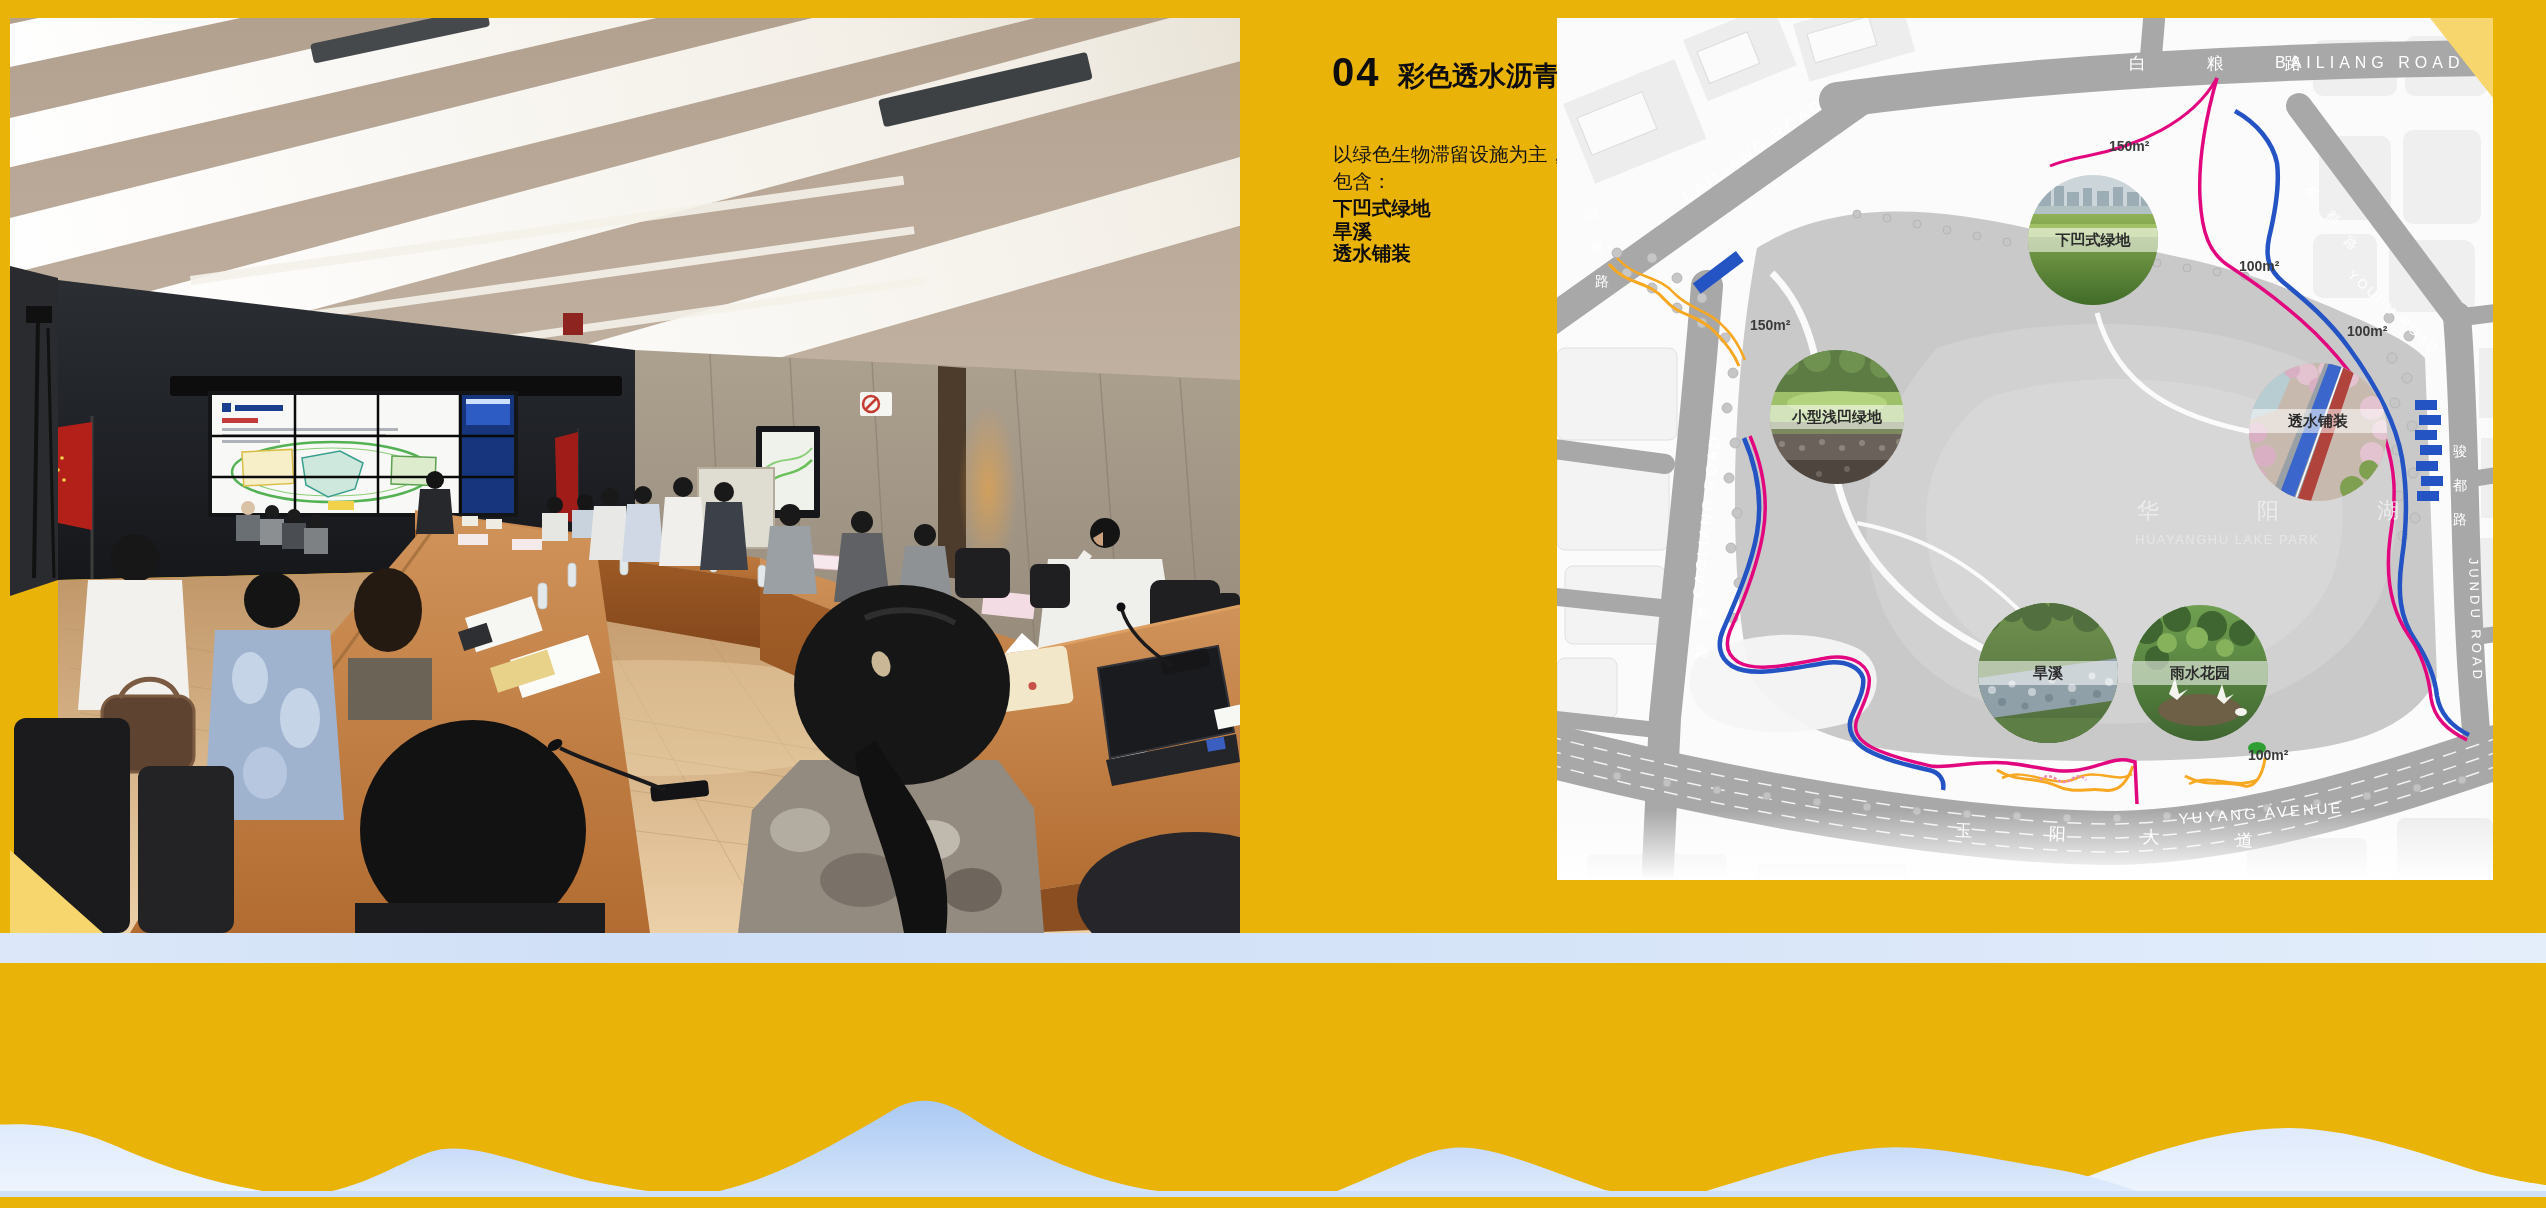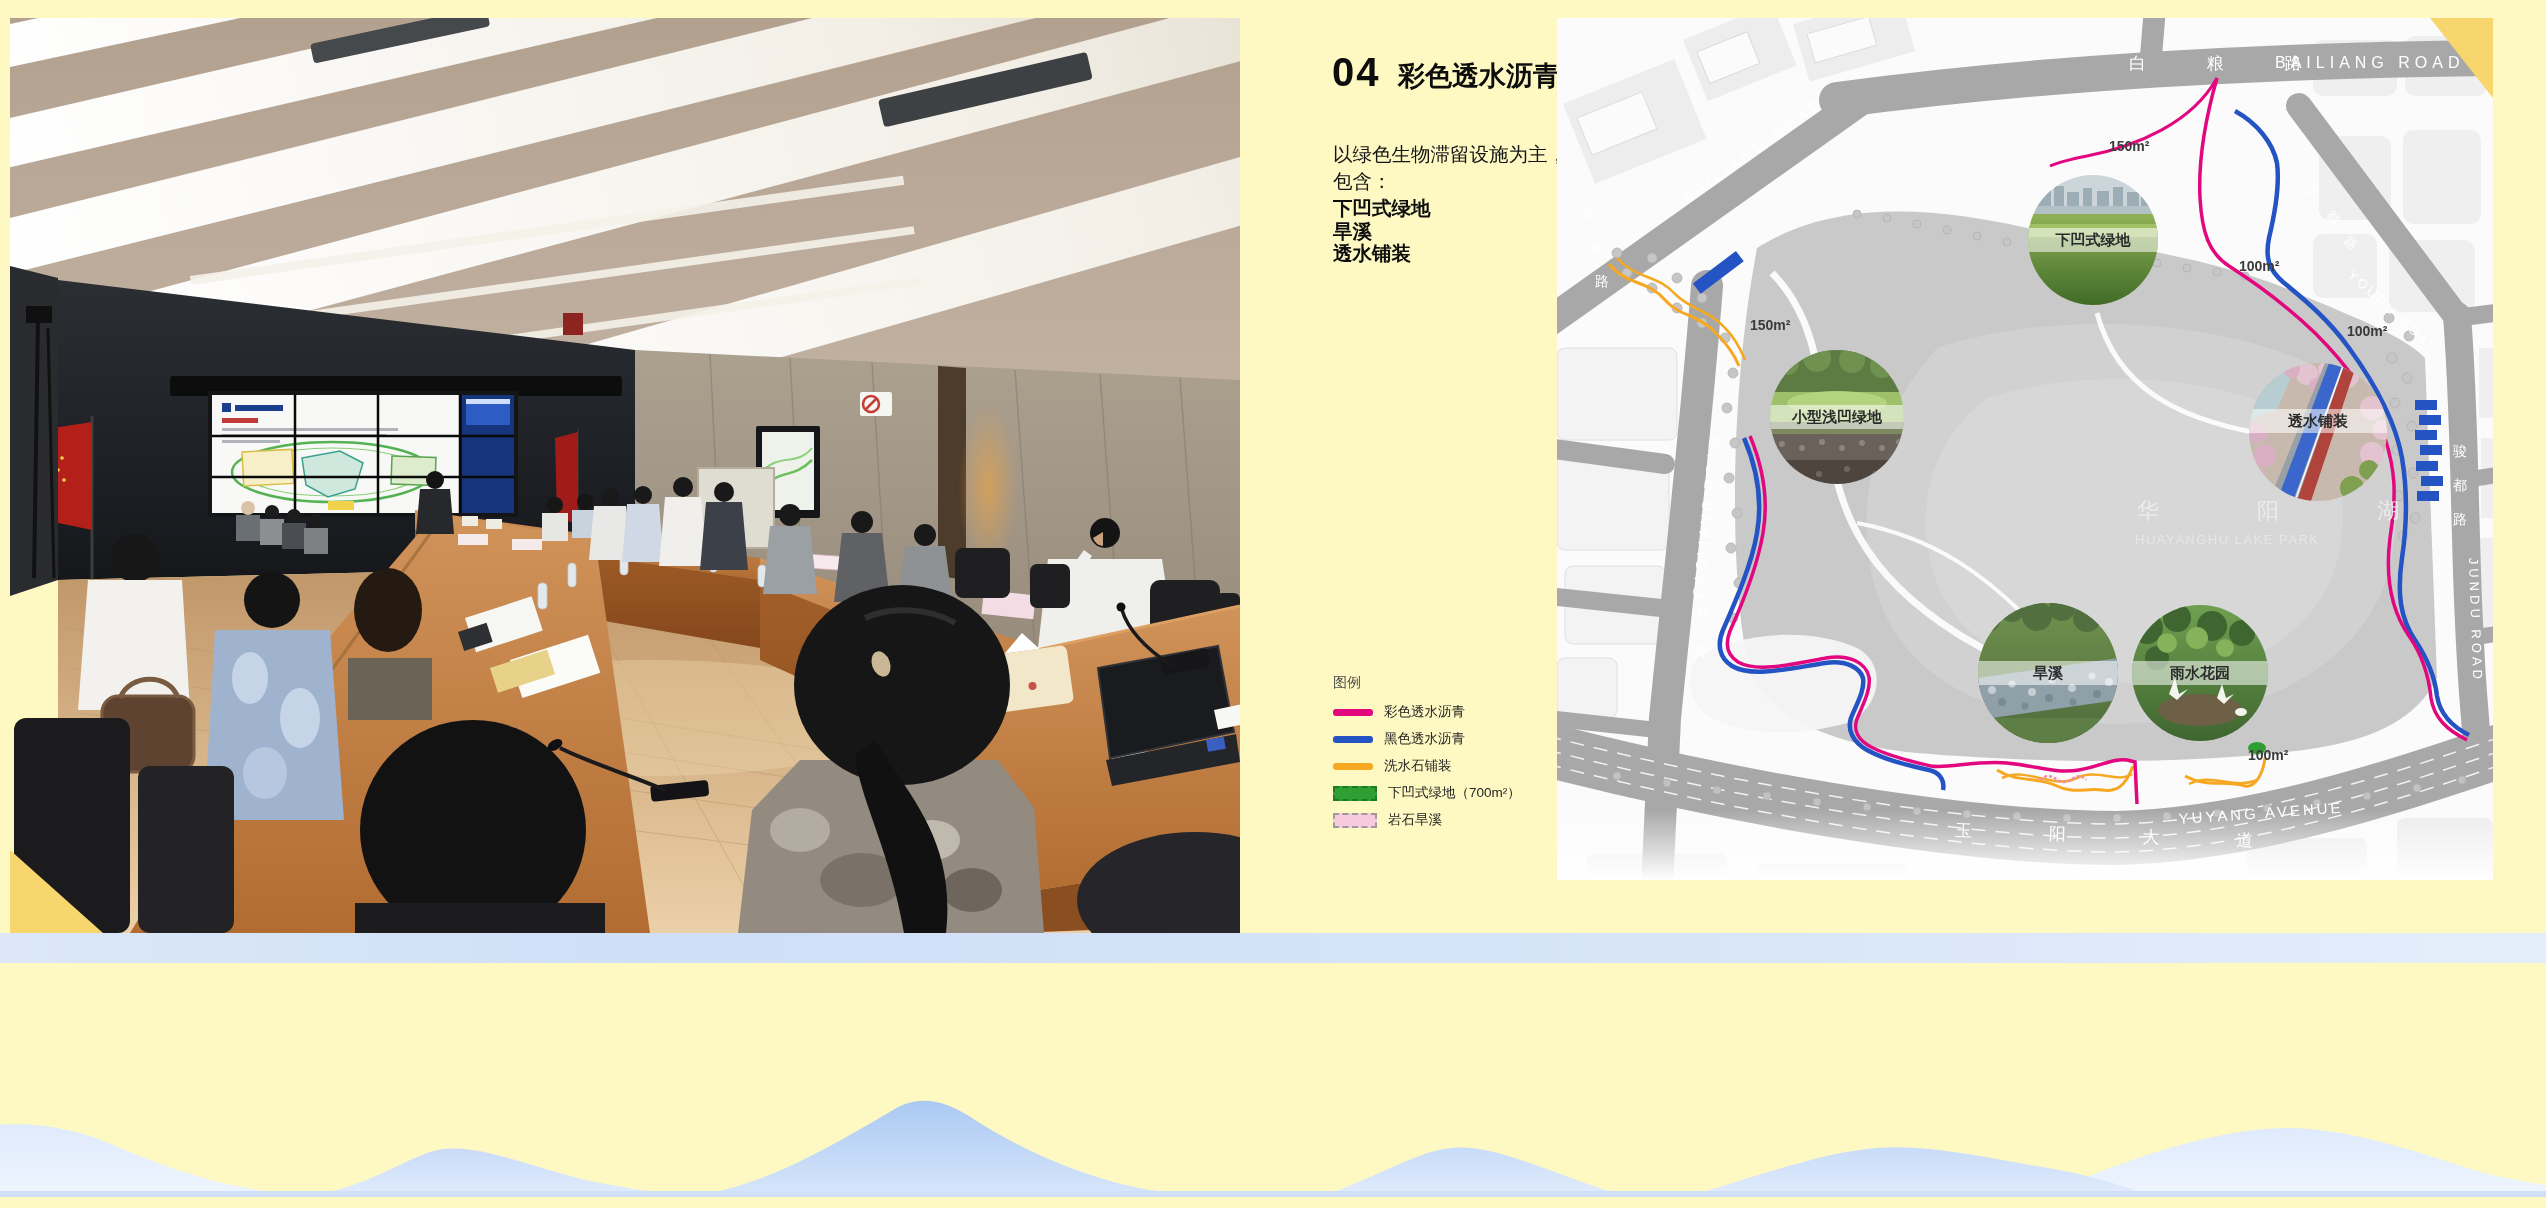"04" .canvas { background: #fef9c3 -> #eab308 }
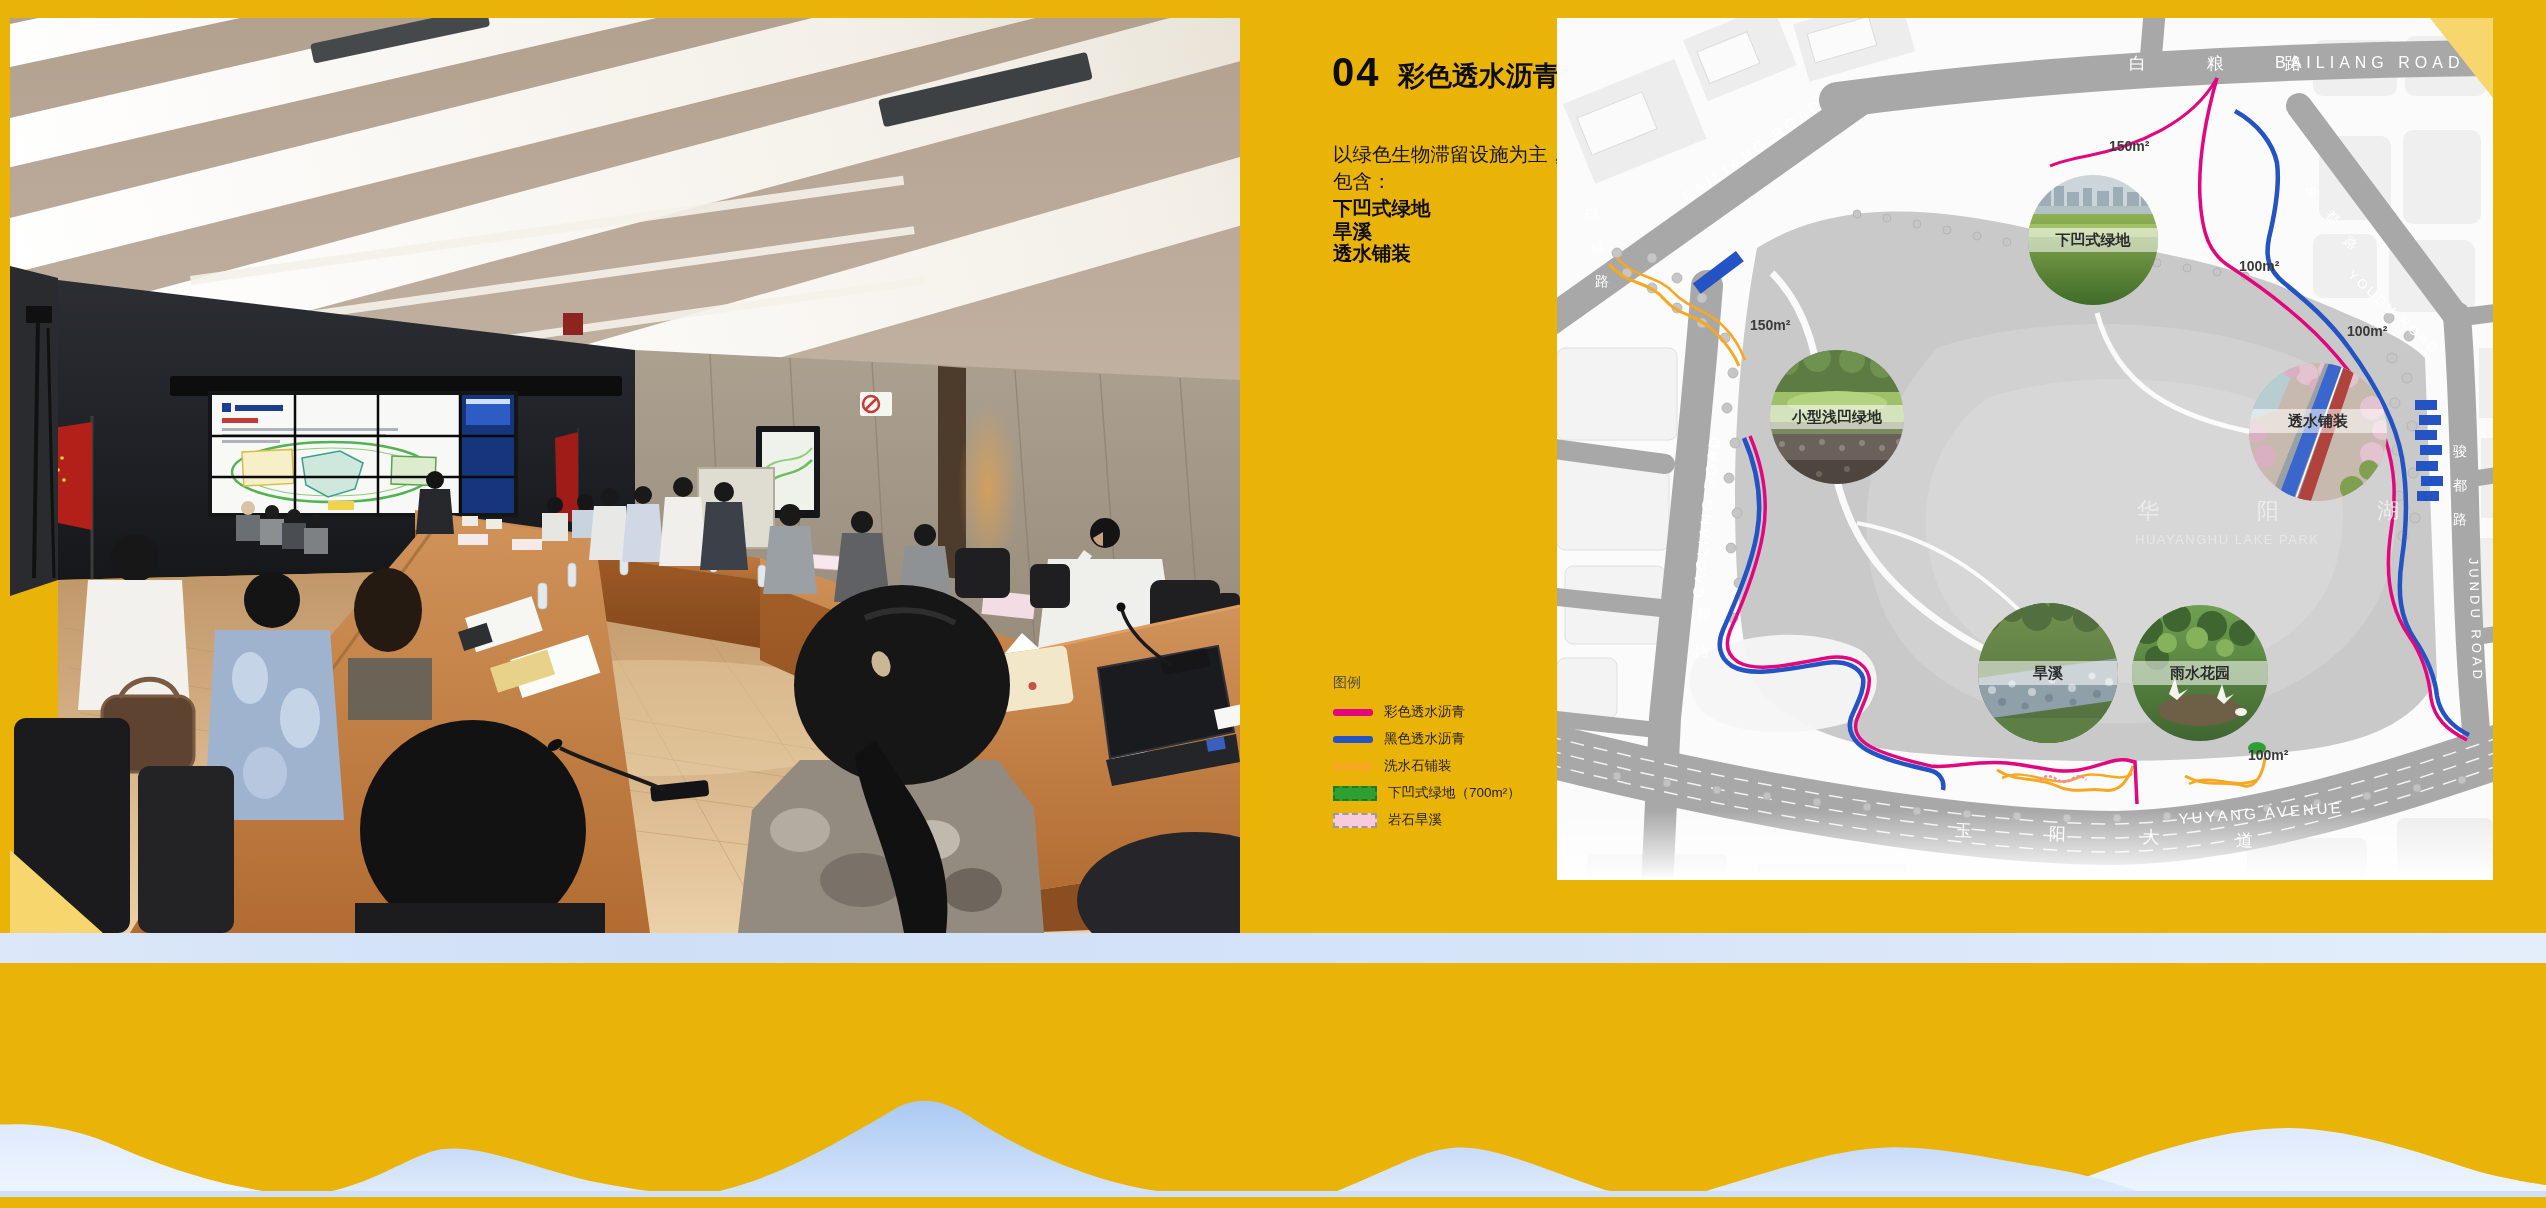"图例" div.legend { html: <div> <div>图例</div> <div> <div></div> <div>彩色透水沥青</div> </div> <div> <div></div> <div>黑色透水沥青</div> </div> <div> <div></div> <div>洗水石铺装</div> </div> <div> <div></div> <div>下凹式绿地（700m²）</div> </div> <div> <div></div> <div>岩石旱溪</div> </div> </div> -> none }
